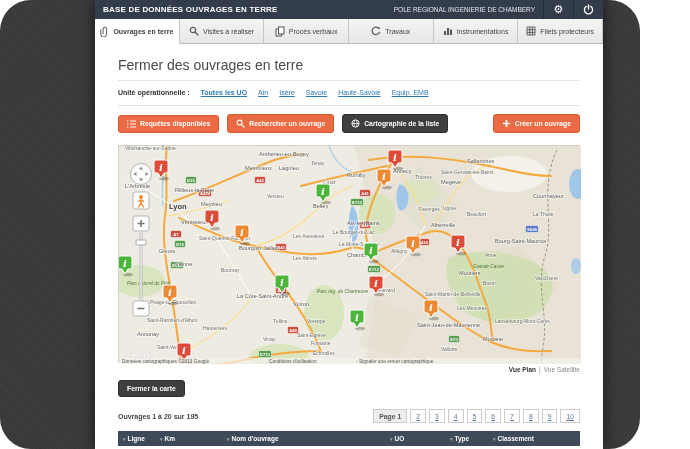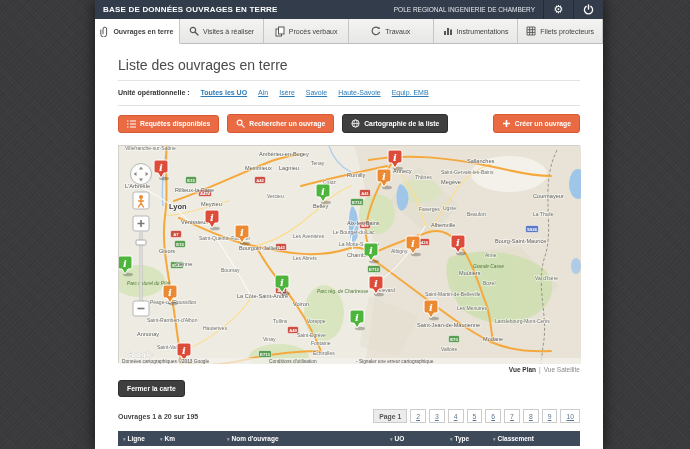"BASE DE DONNÉES OUVRAGES EN" .desktop { border-radius: none -> 31px; width: 690px -> 640px }
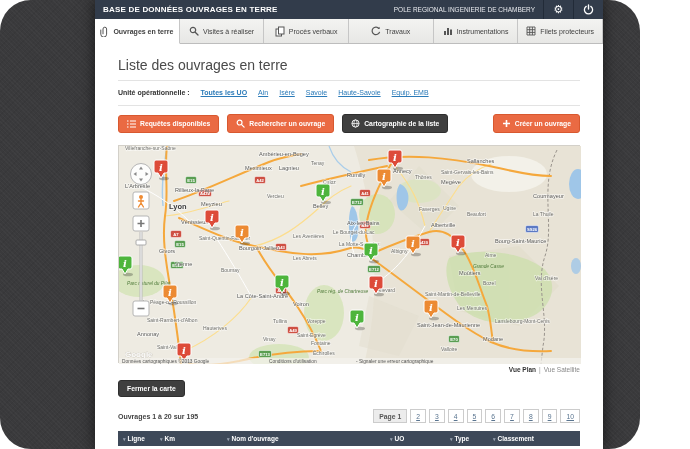"Liste des ouvrages en terre" h1 { text: Liste -> Fermer }
